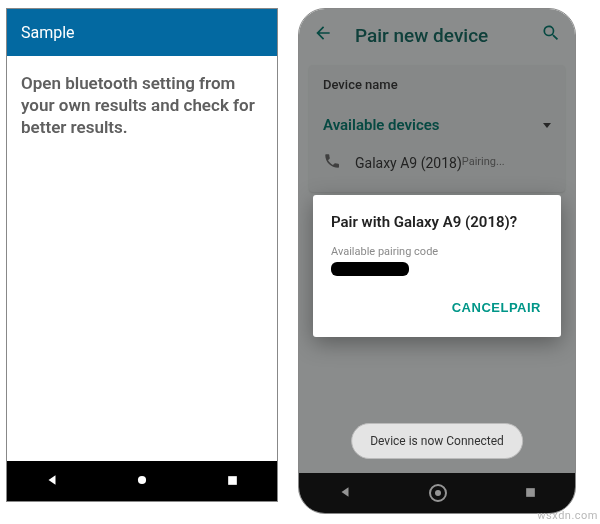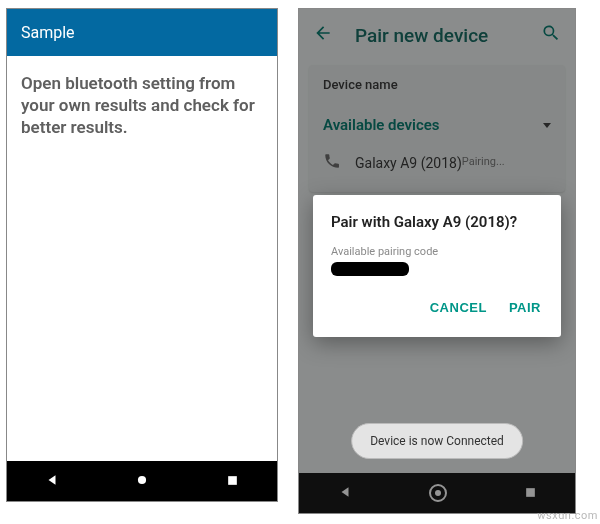"Pair new device" .phone-right { border-radius: none -> 27px }
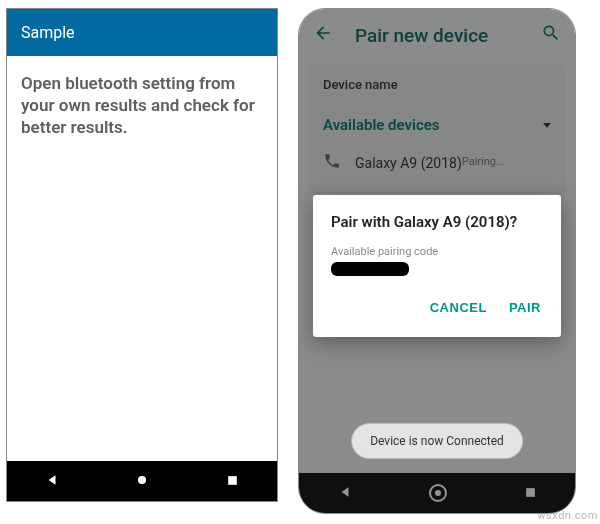"CANCEL" .dialog-actions { gap: 22px -> none }
